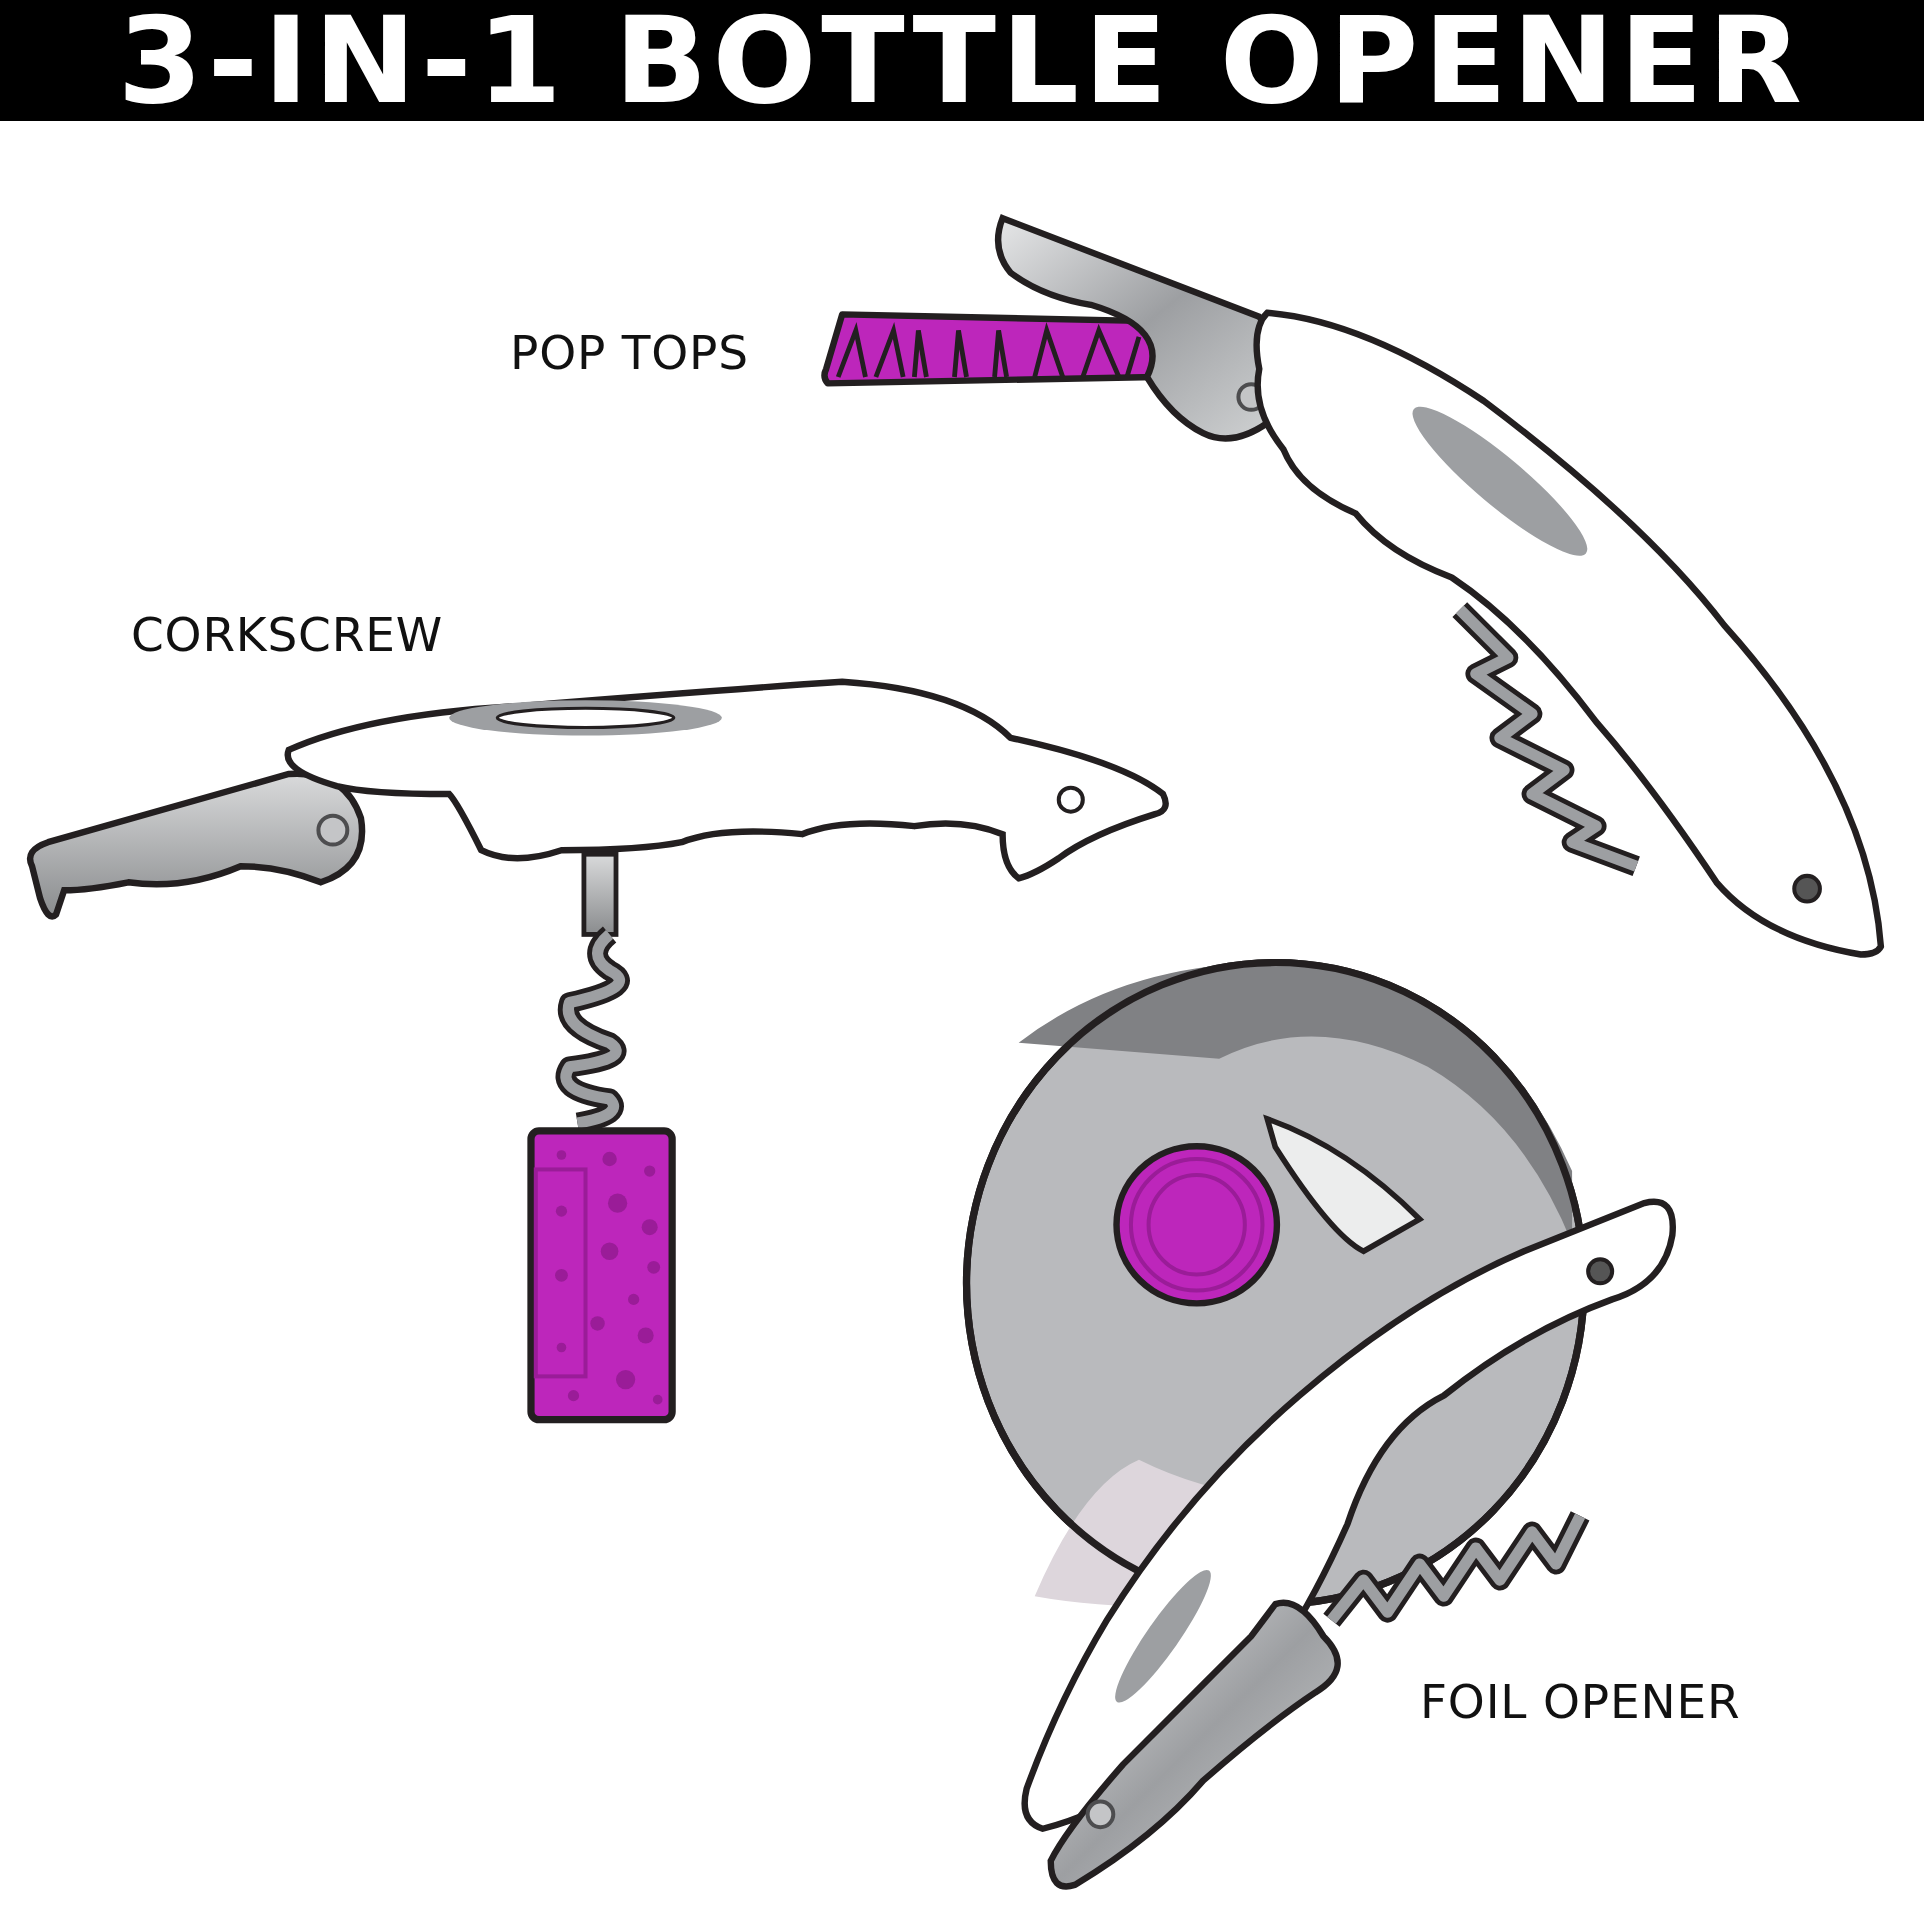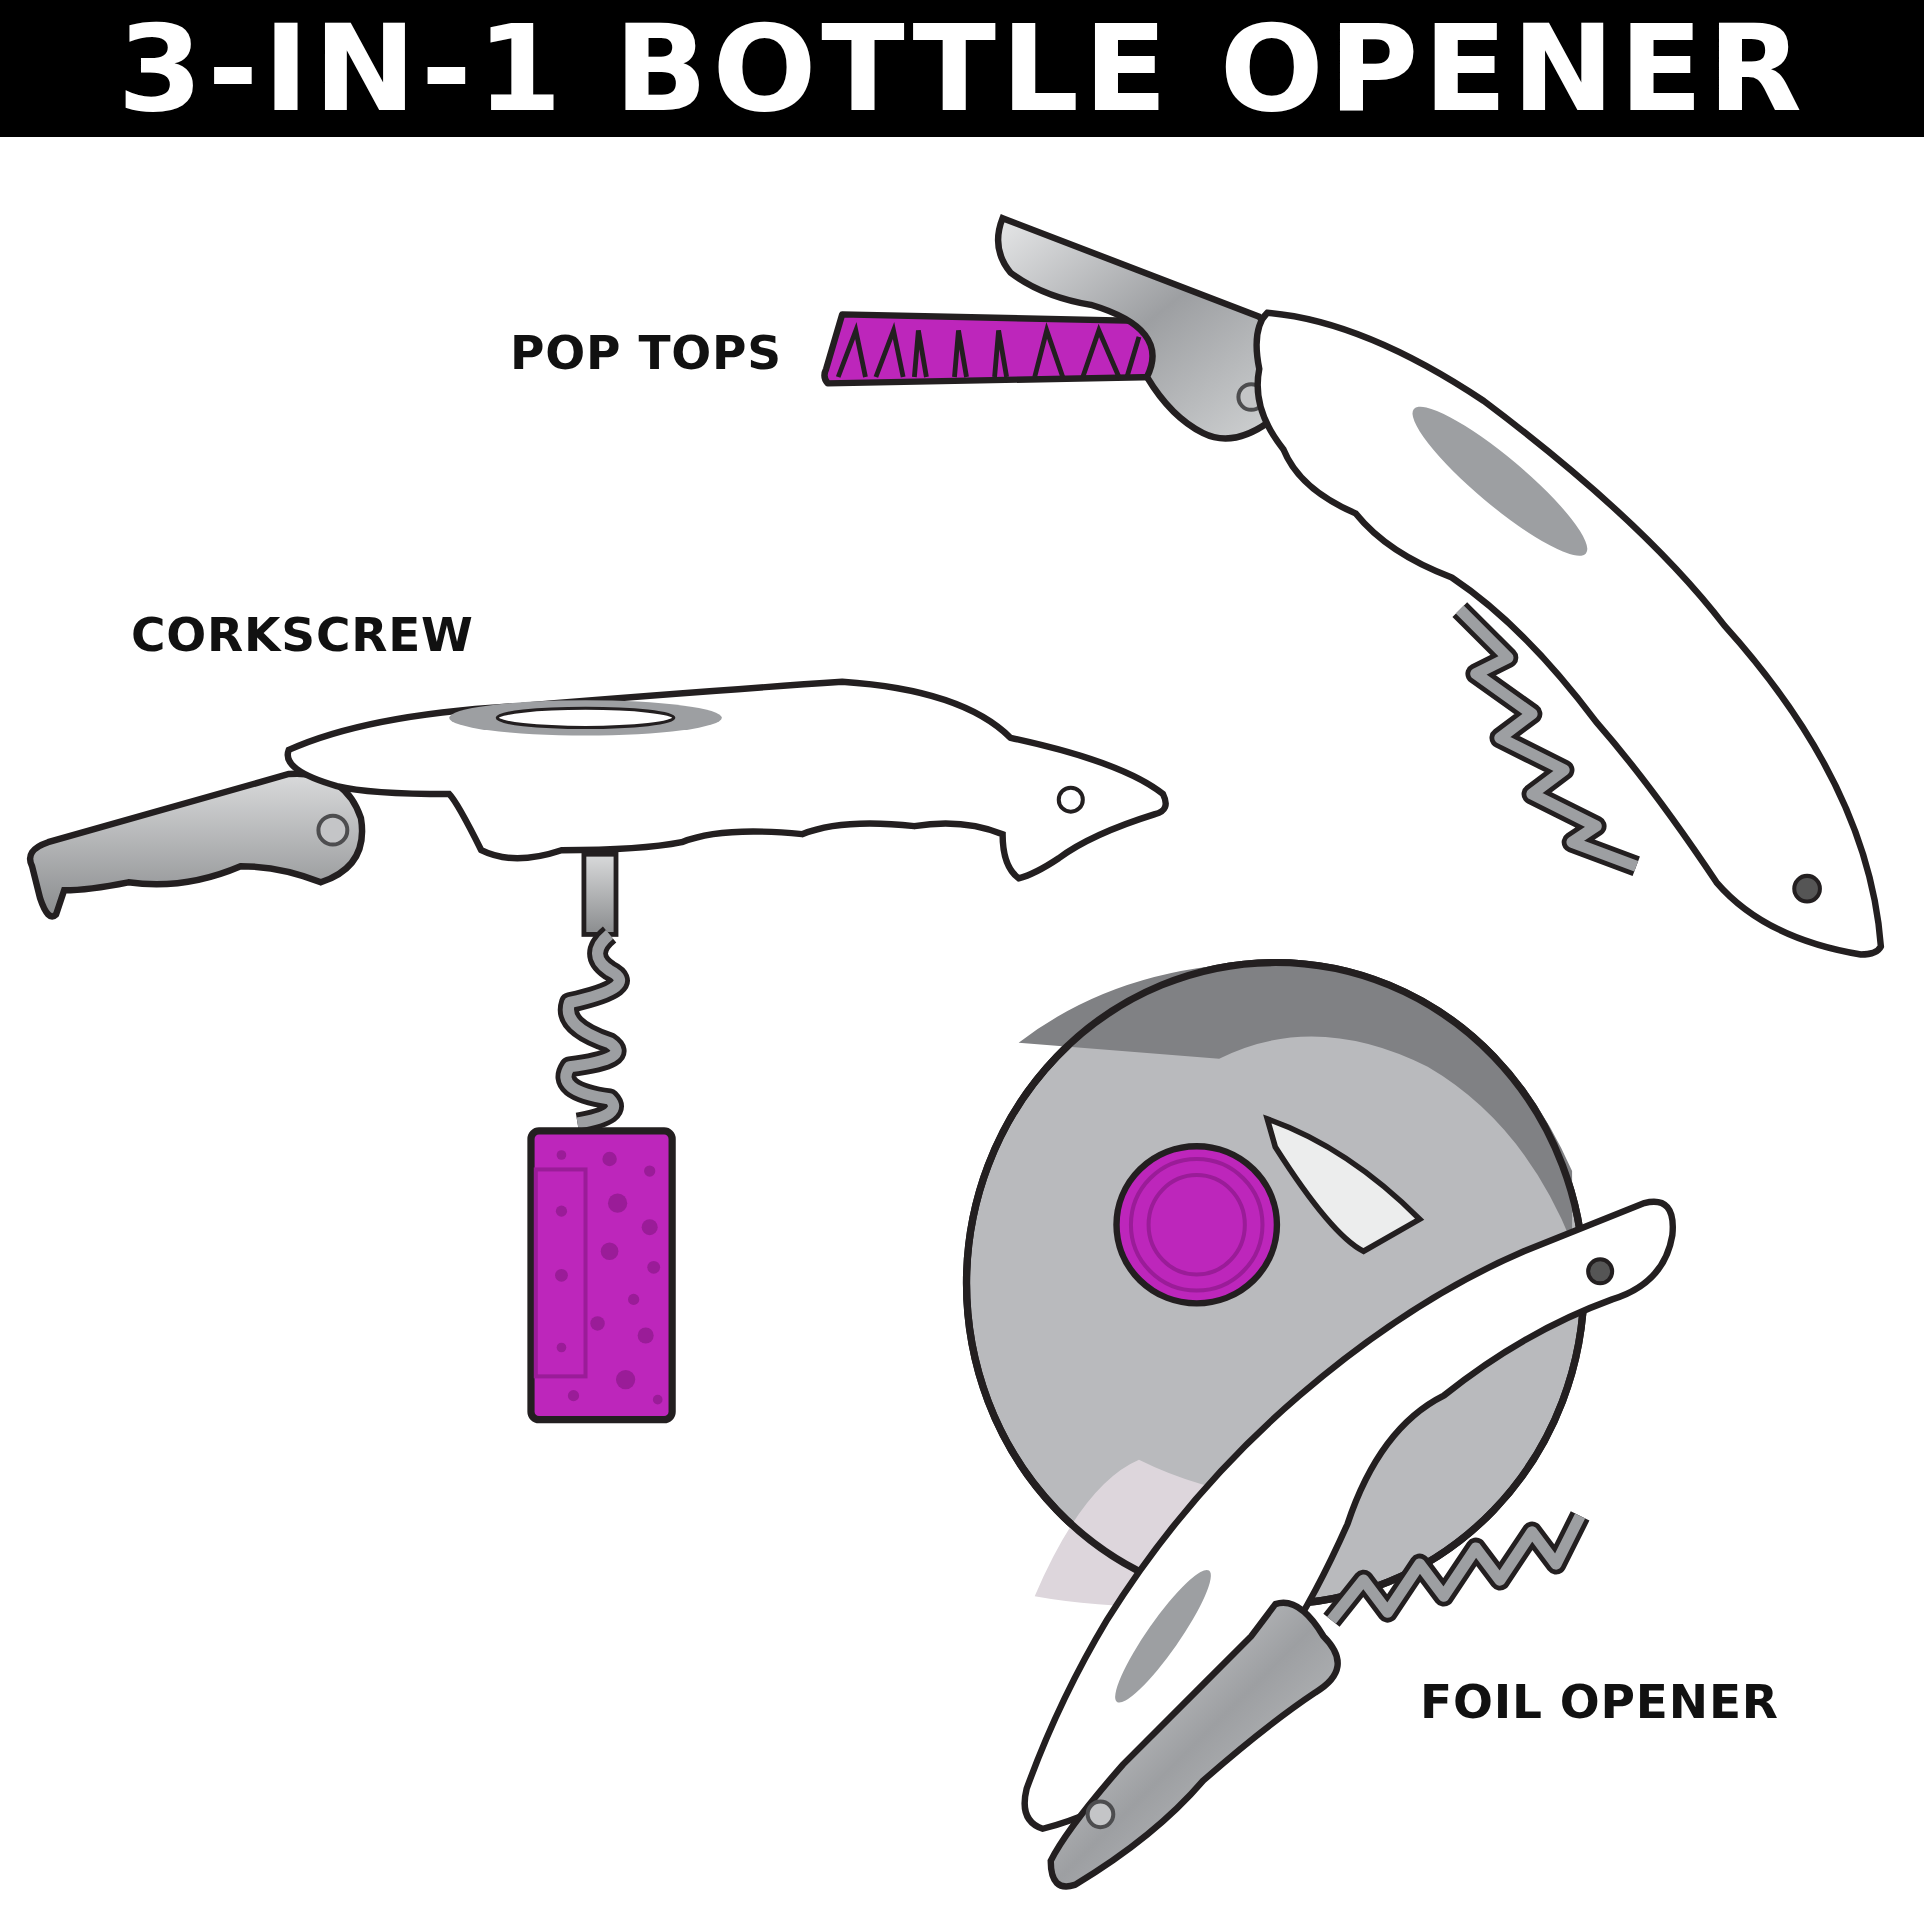"3-IN-1 BOTTLE OPENER" .banner { height: 137px -> 121px }
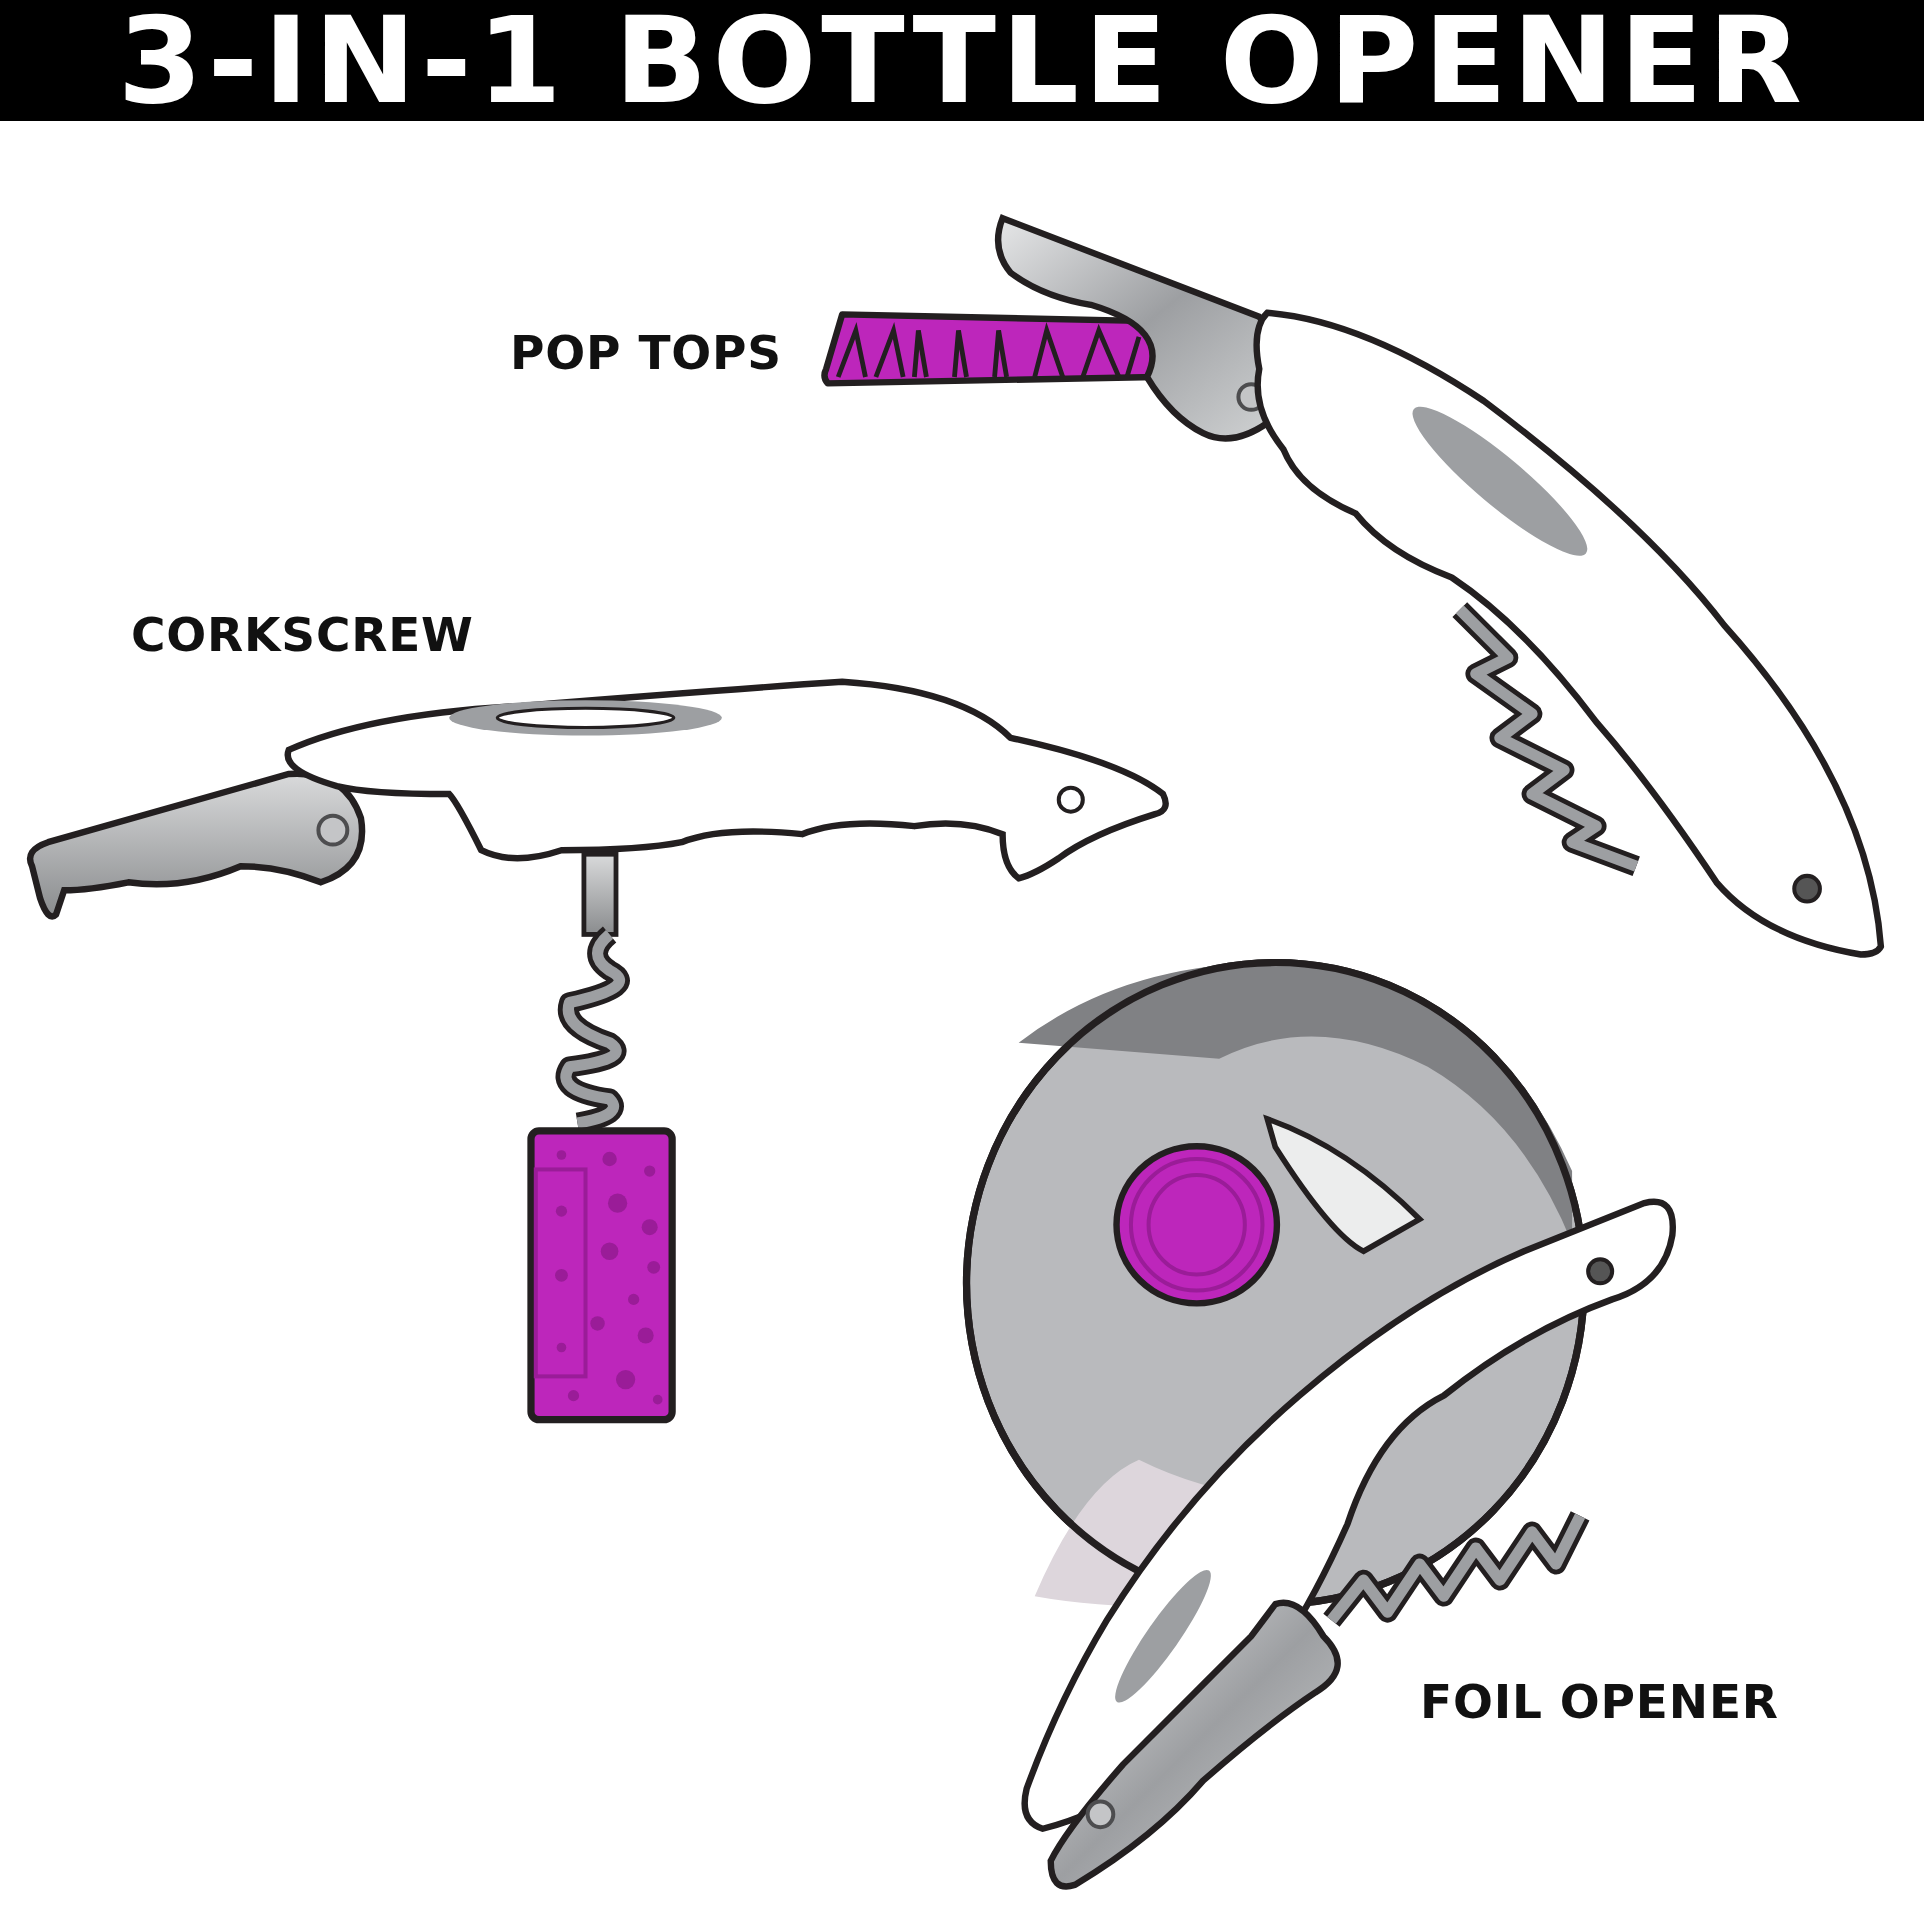"POP TOPS" .label { font-weight: bold -> normal }
